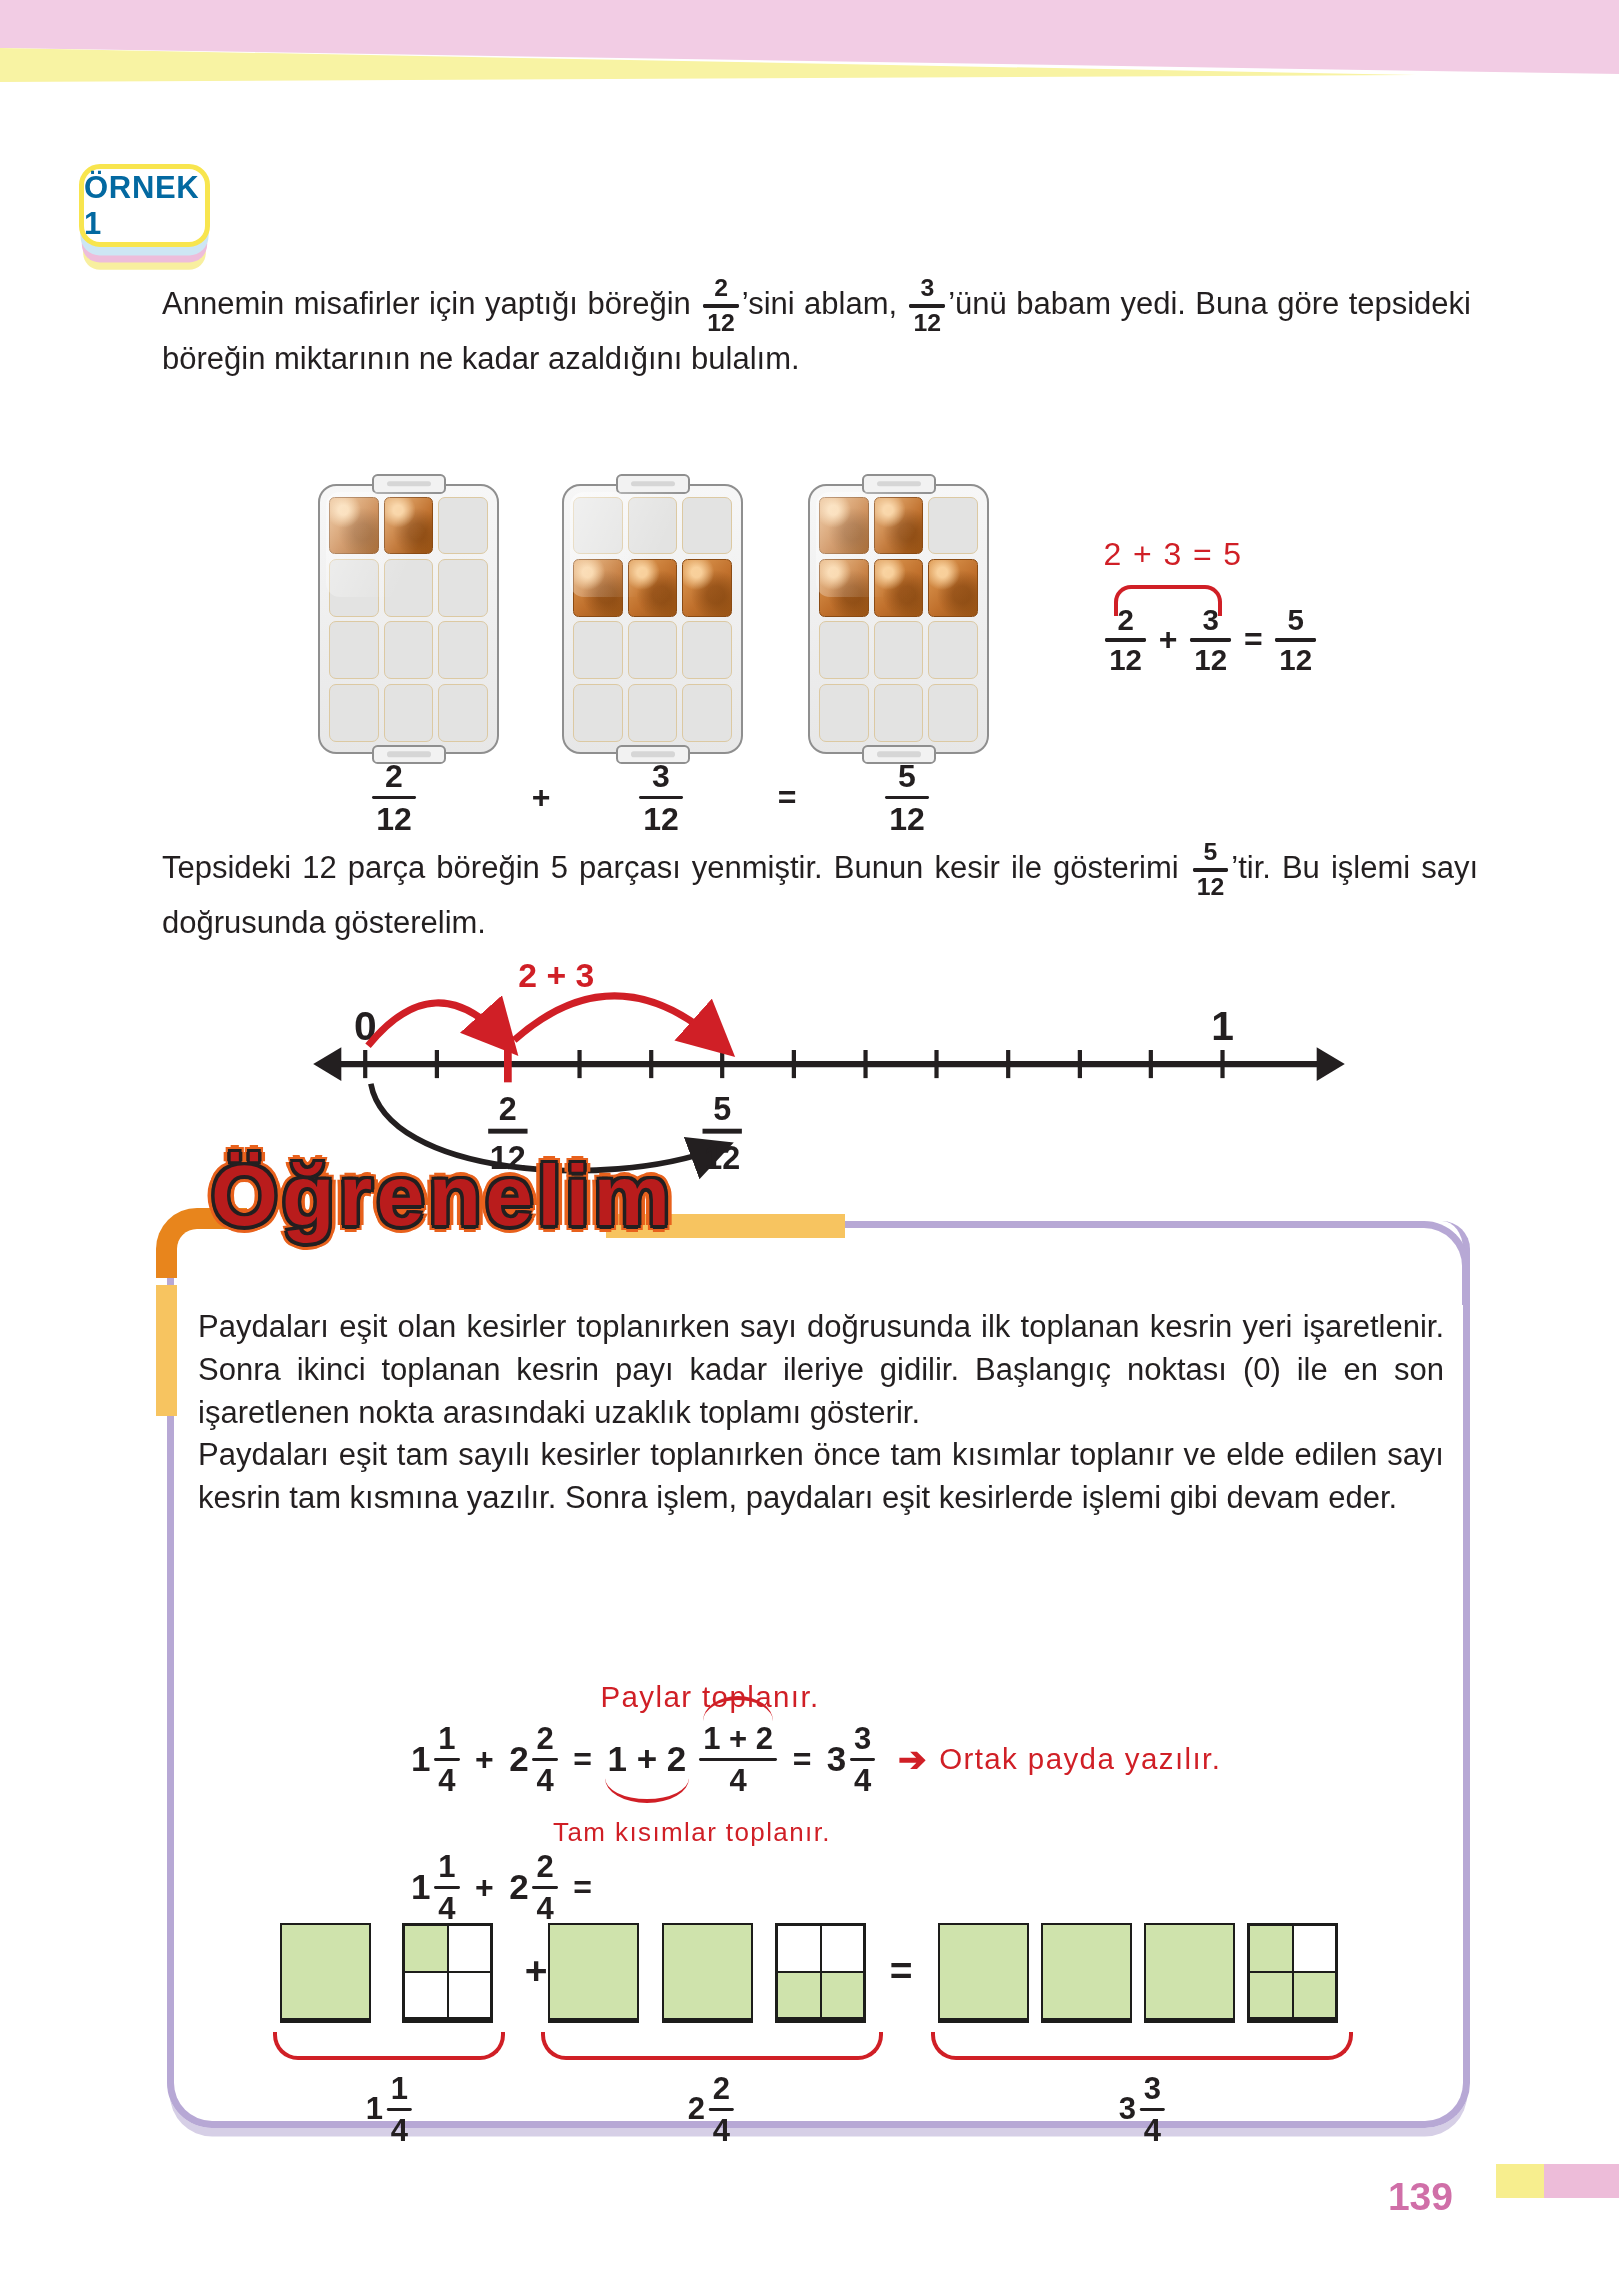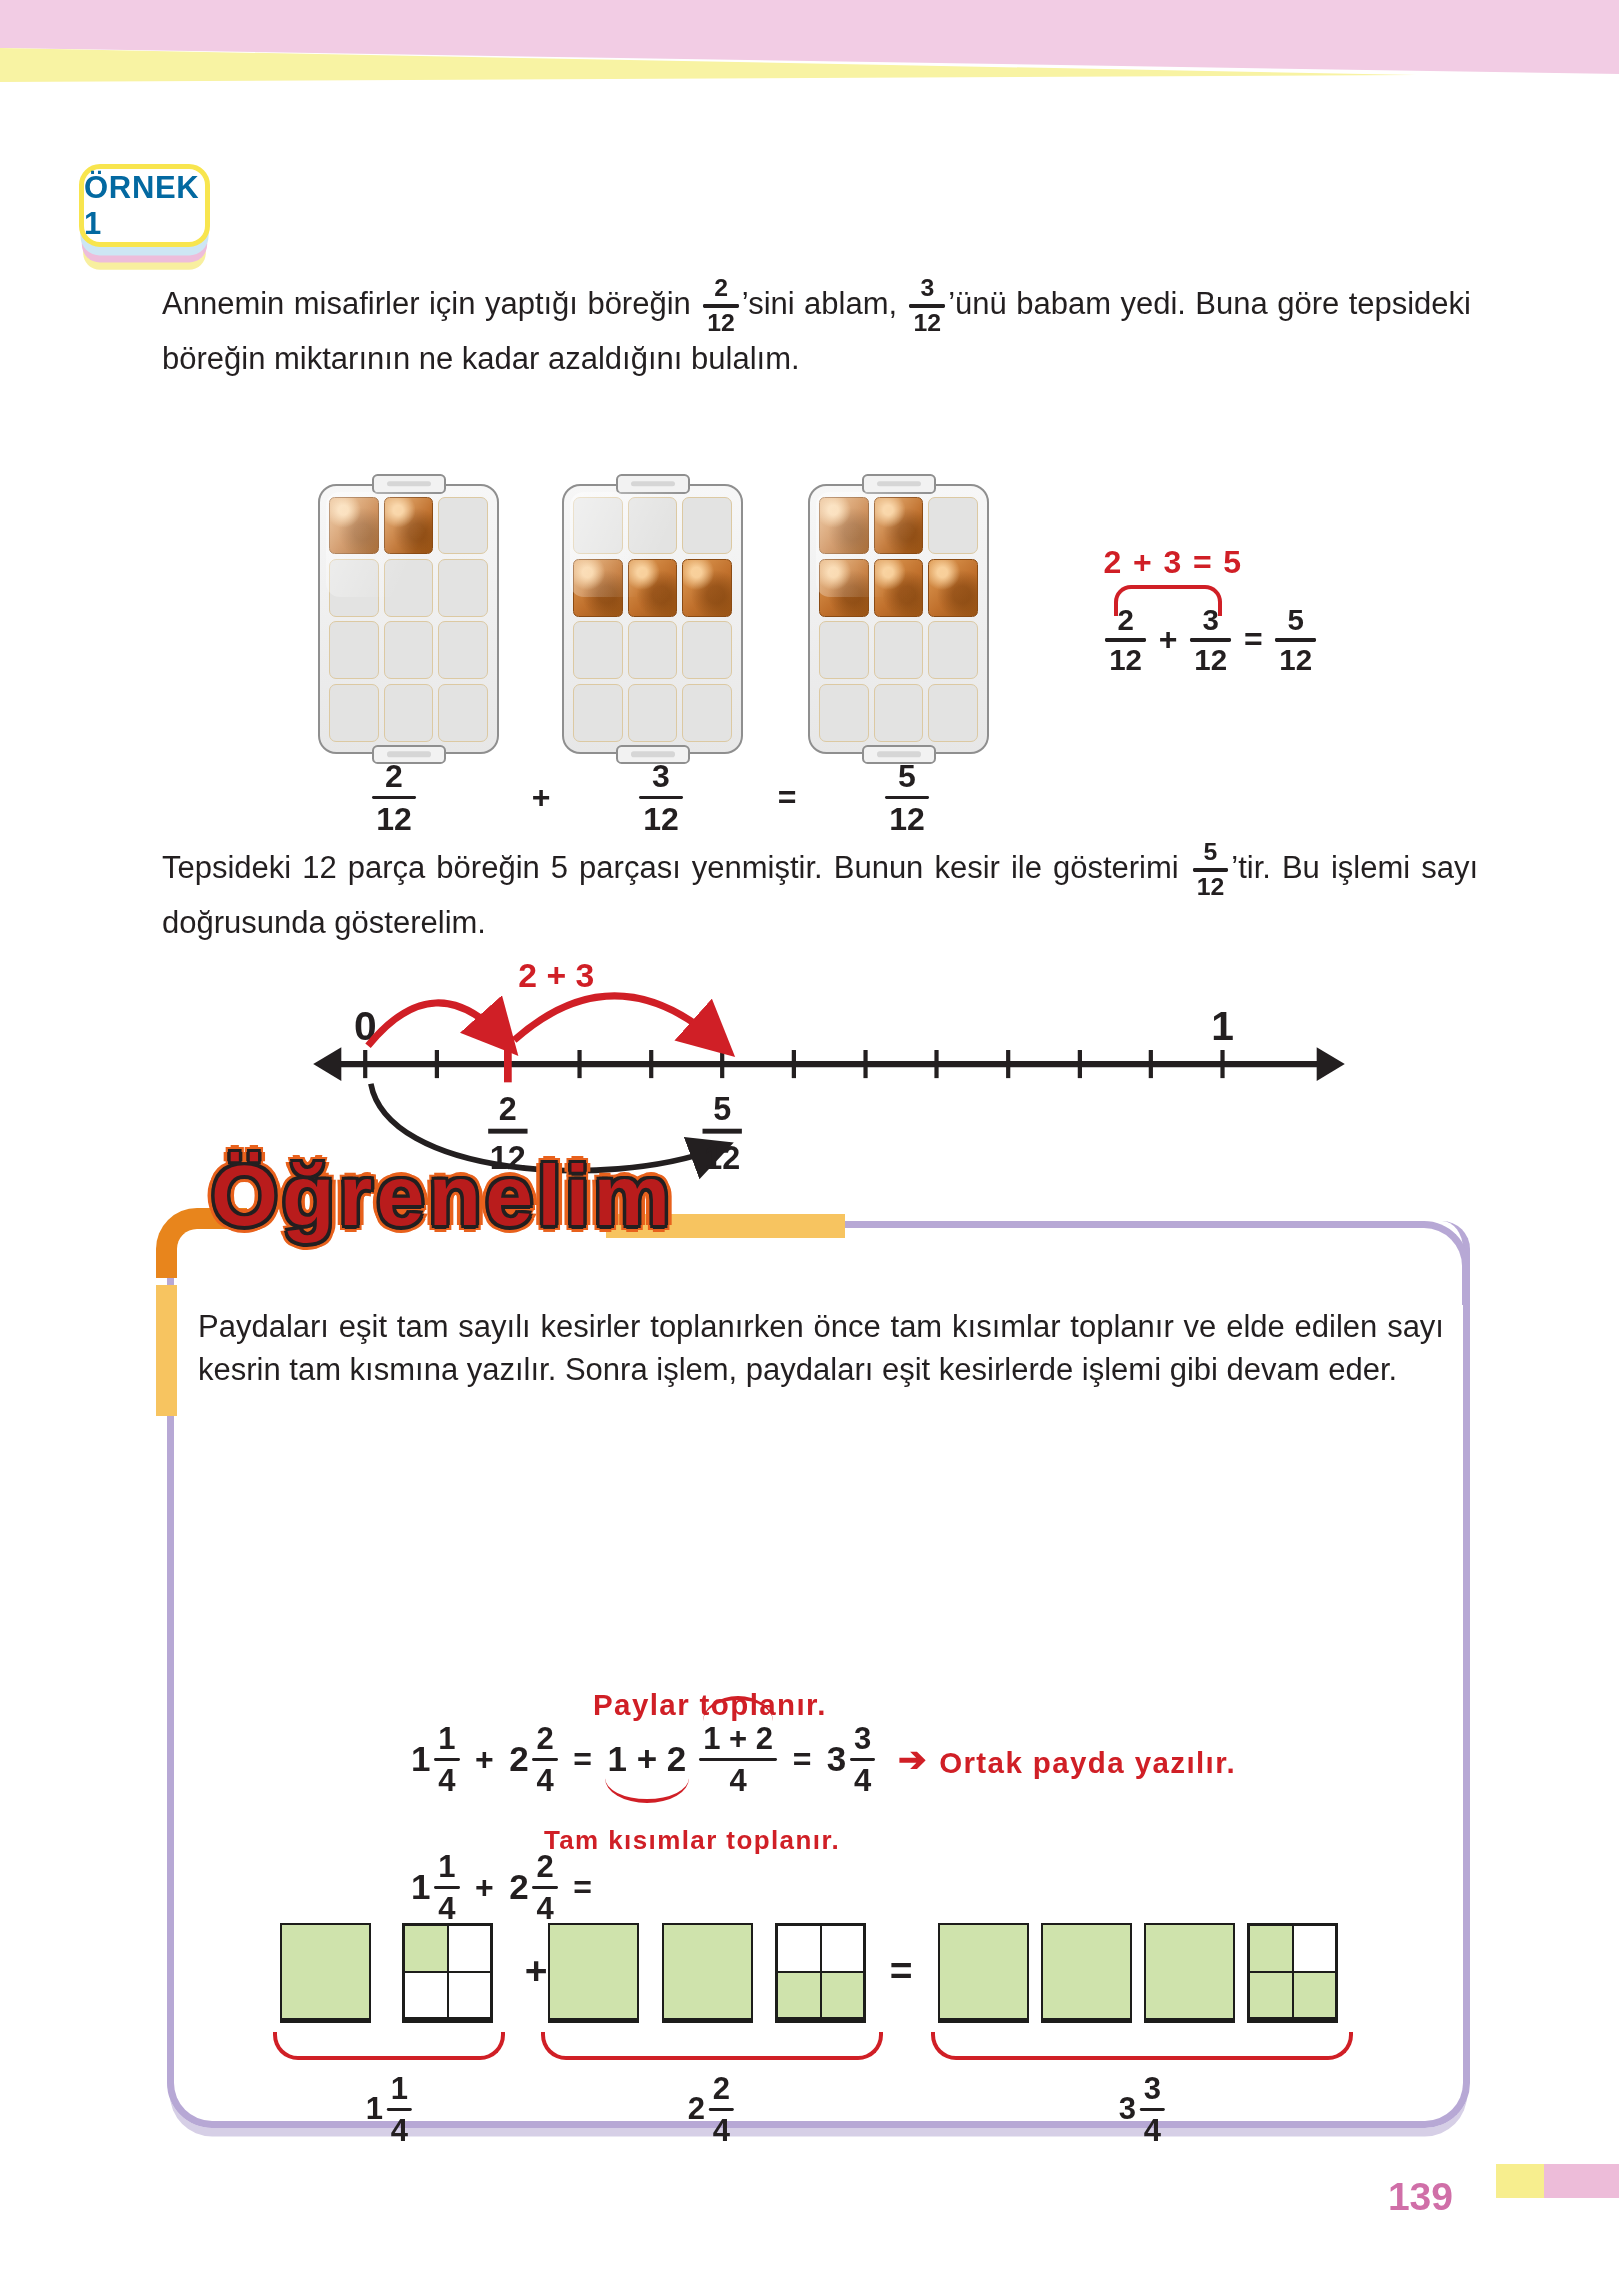"2 + 3 = 5" .red-title { font-weight: bold -> normal; margin-top: 8px -> none }
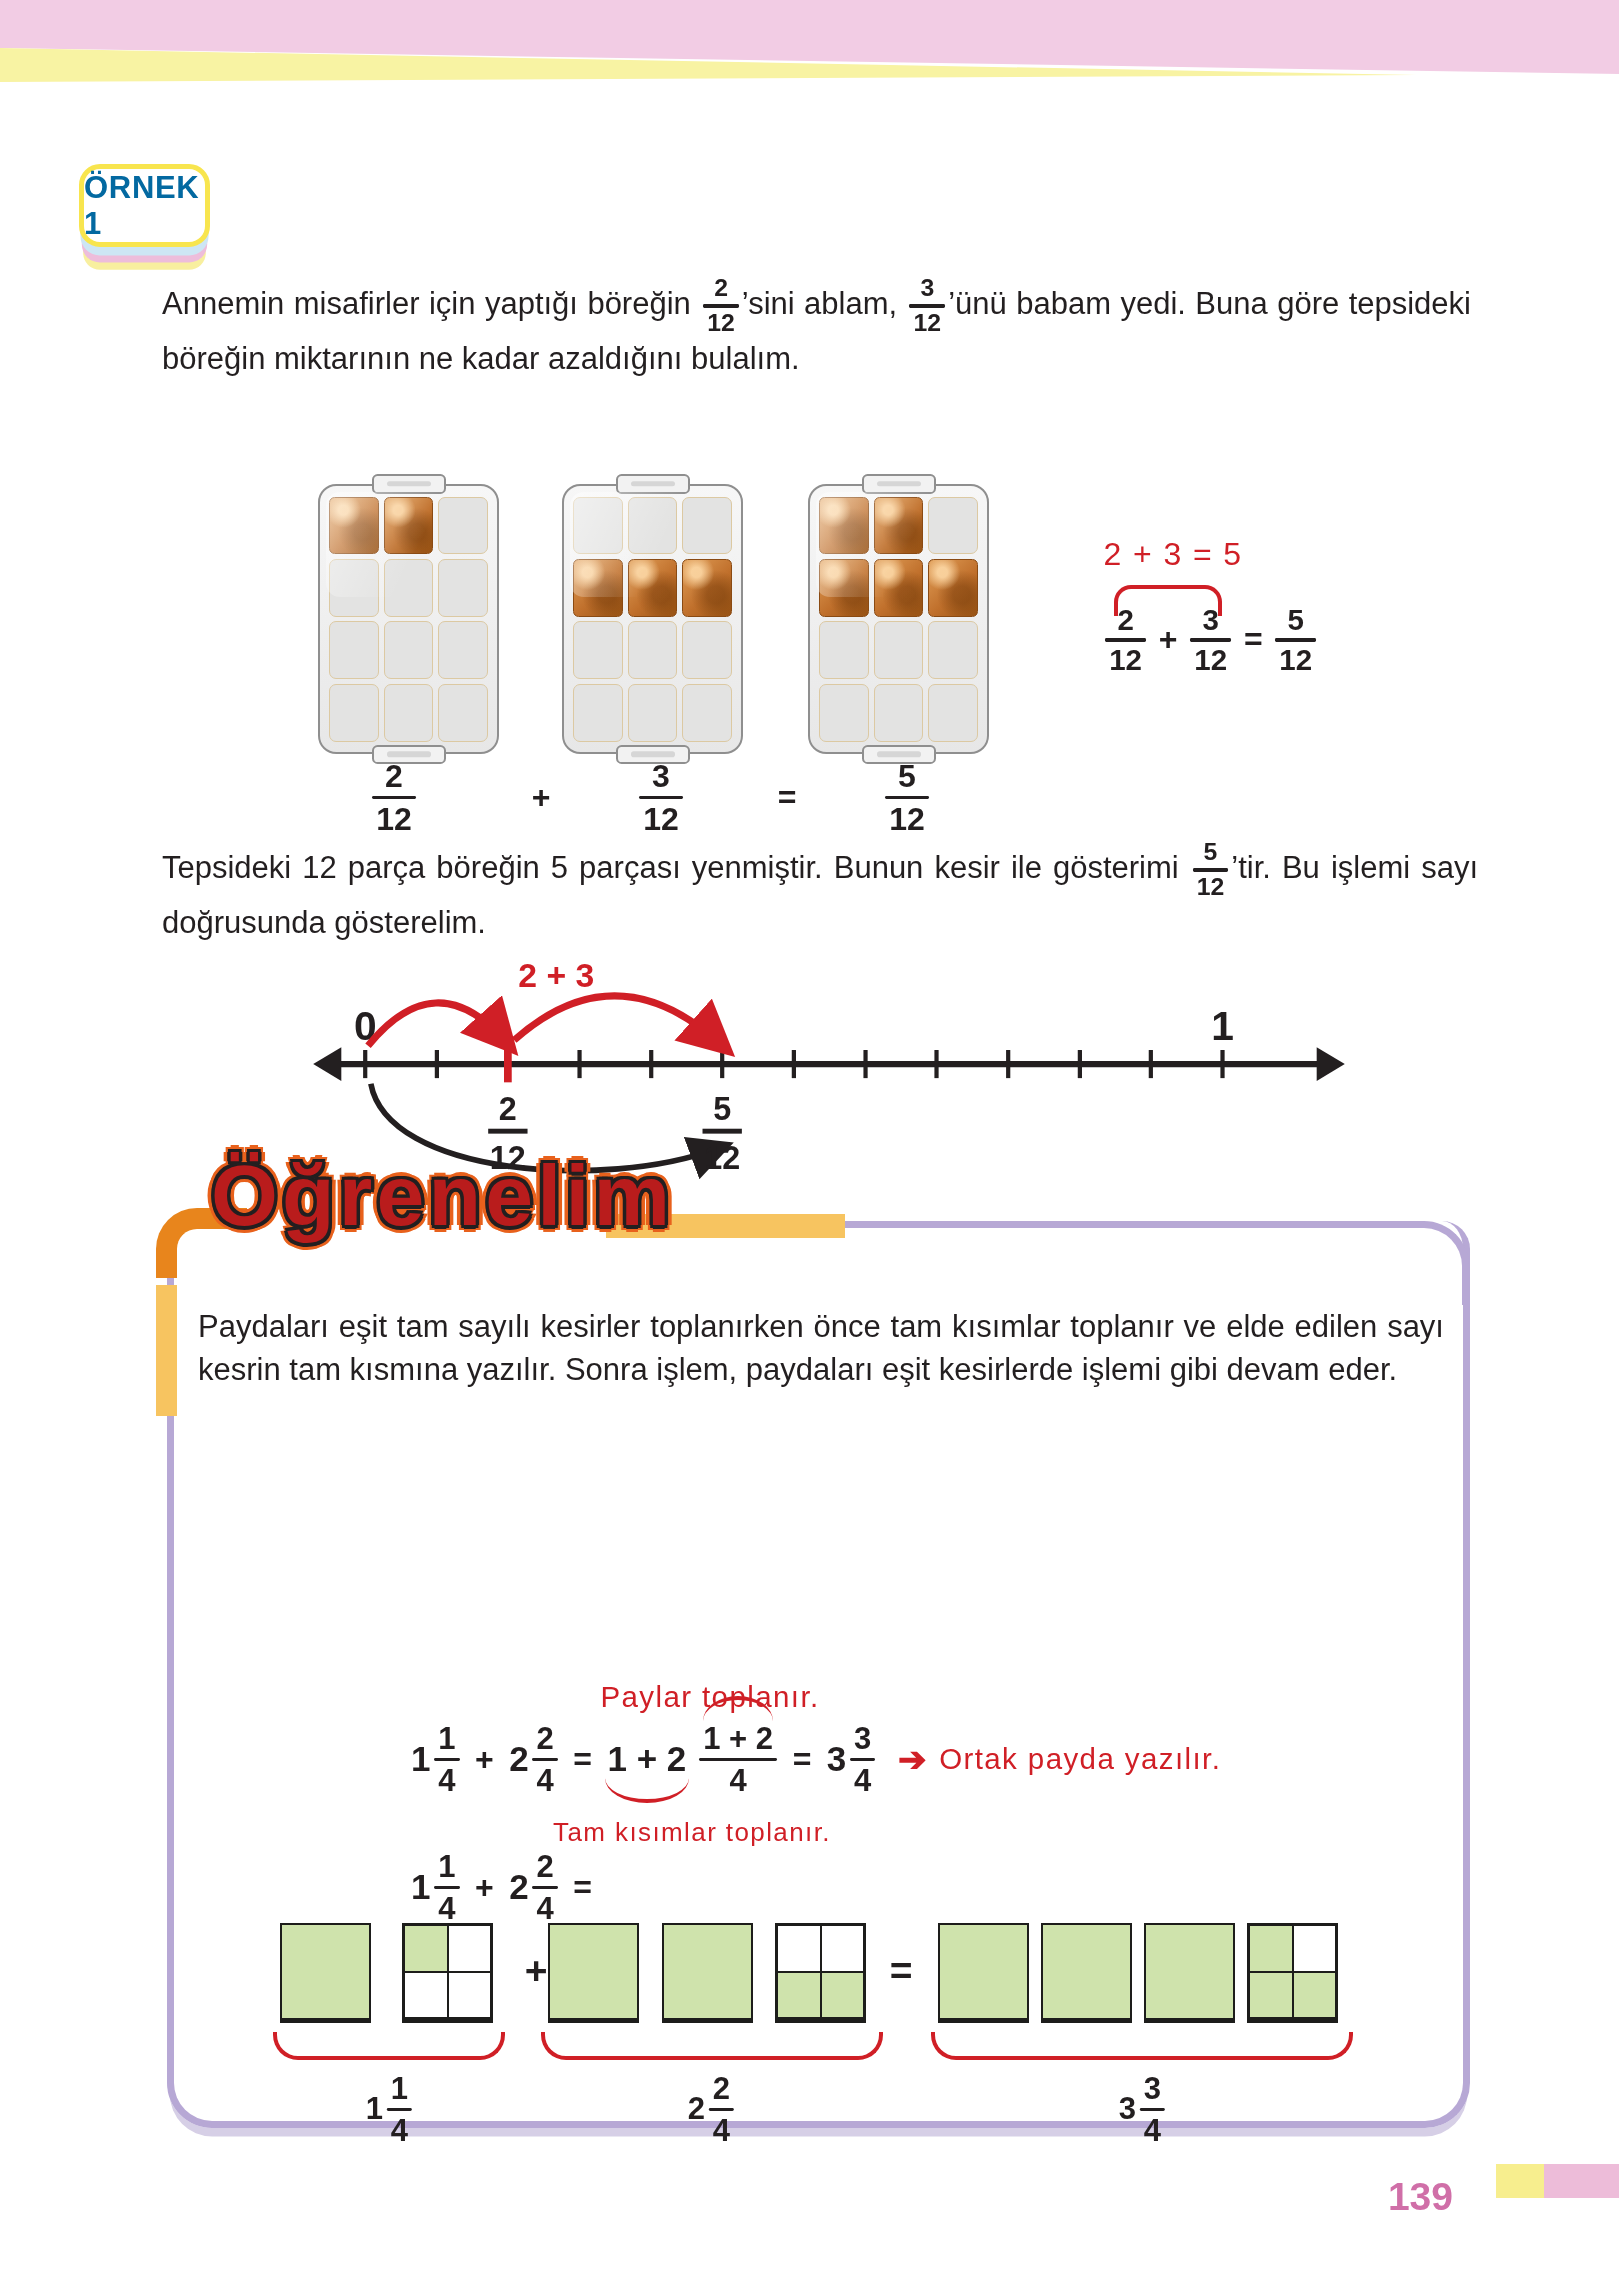"Paydaları eşit olan kesirler toplanırken" p { html: none -> <p>Paydaları eşit olan kesirler toplanırken sayı doğrusunda ilk toplanan kesrin yeri işaretlenir. Sonra ikinci toplanan kesrin payı kadar ileriye gidilir. Başlangıç noktası (0) ile en son işaretlenen nokta arasındaki uzaklık toplamı gösterir.</p> }
